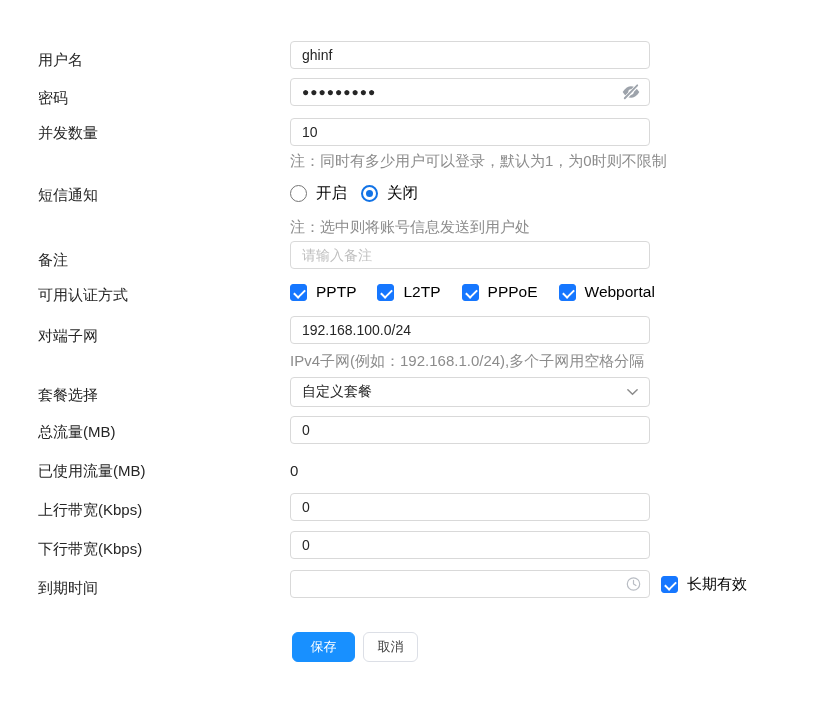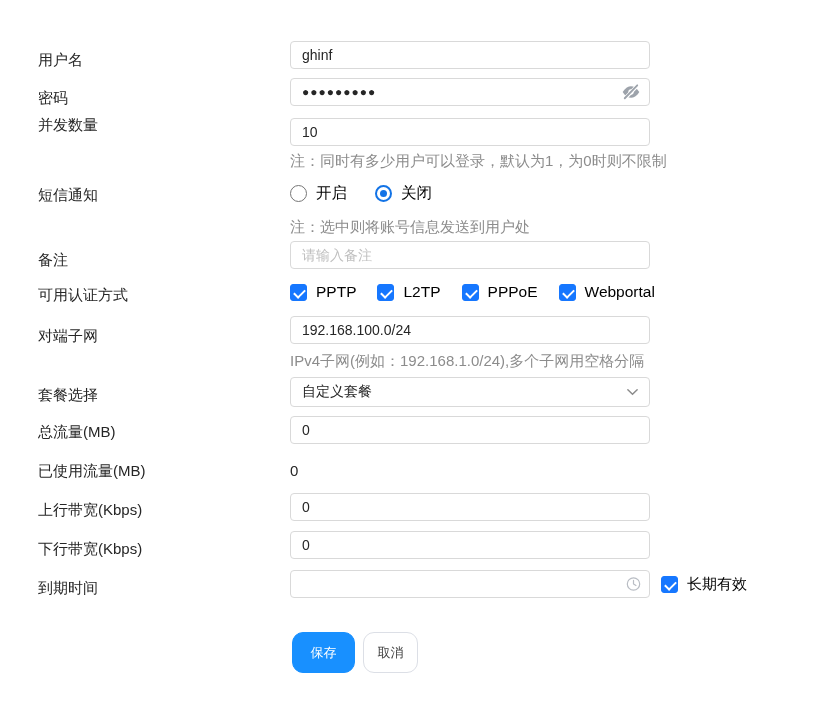"并发数量" div.lbl { top: 116px -> 124px }
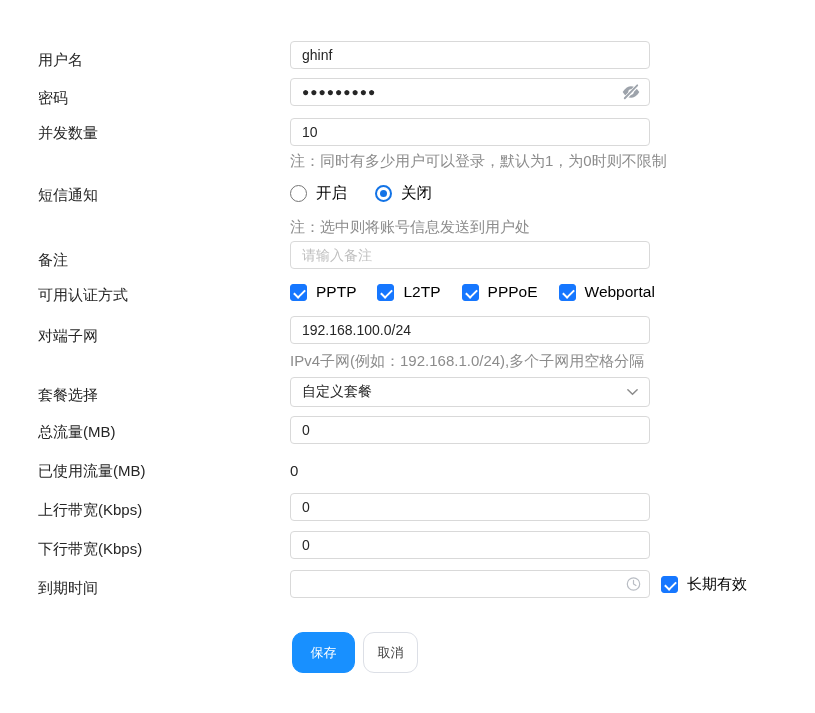"开启" .radio-group { gap: 28px -> 14px }
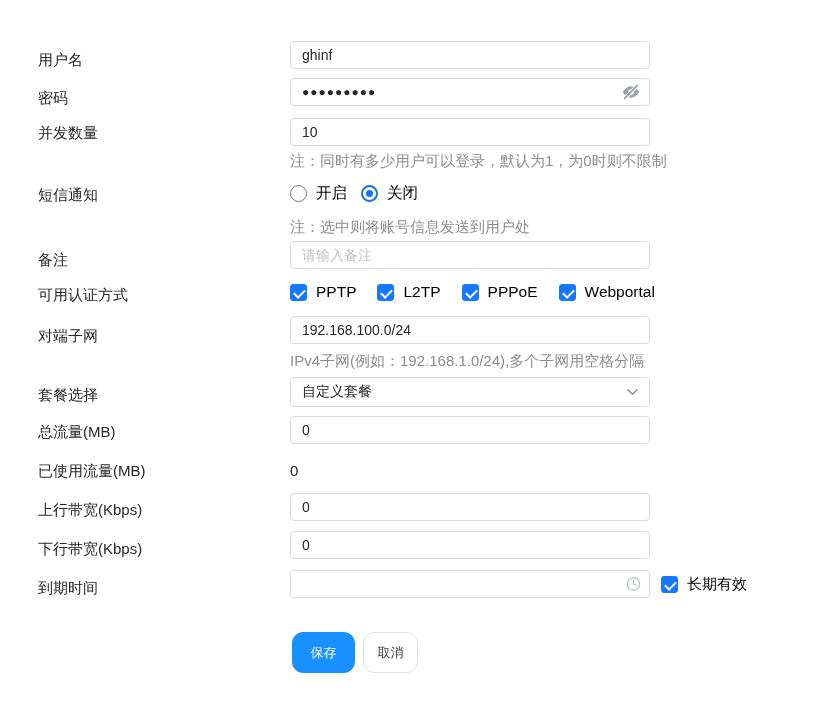"保存" .btn { border-radius: 11px -> 6px; height: 41px -> 30px }
